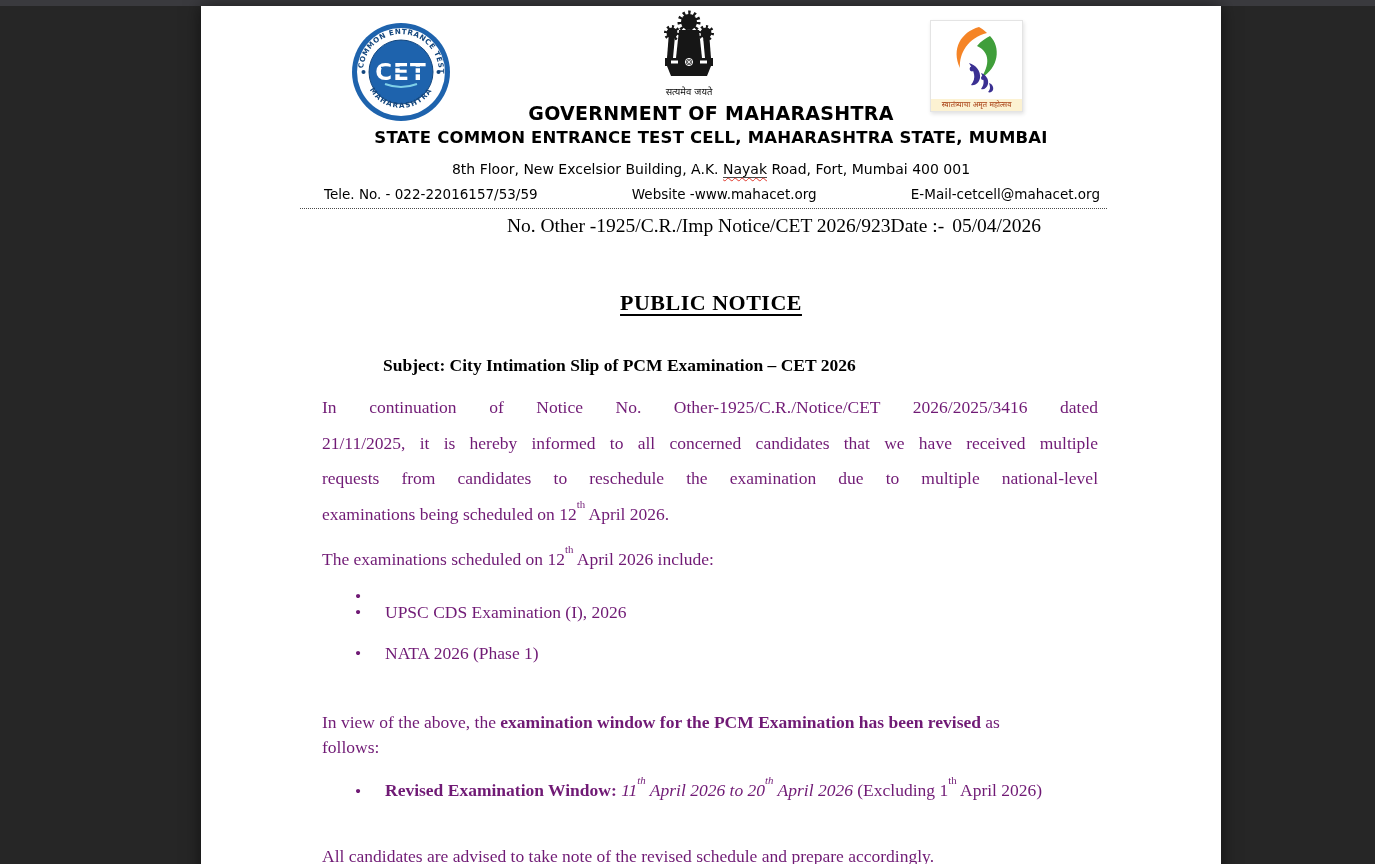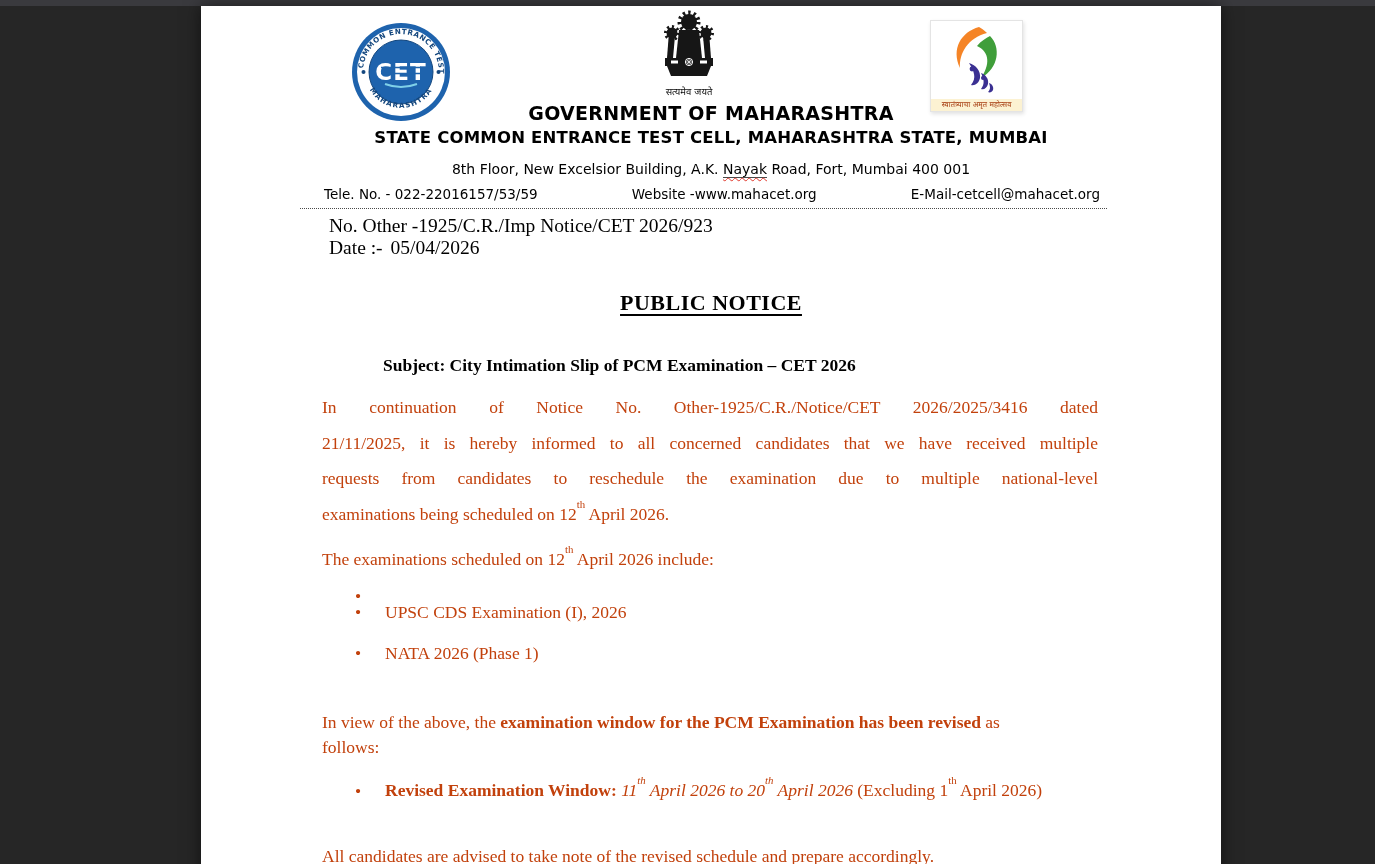"No. Other -1925/C.R./Imp Notice/CET" .ref-row { flex-direction: column -> none }
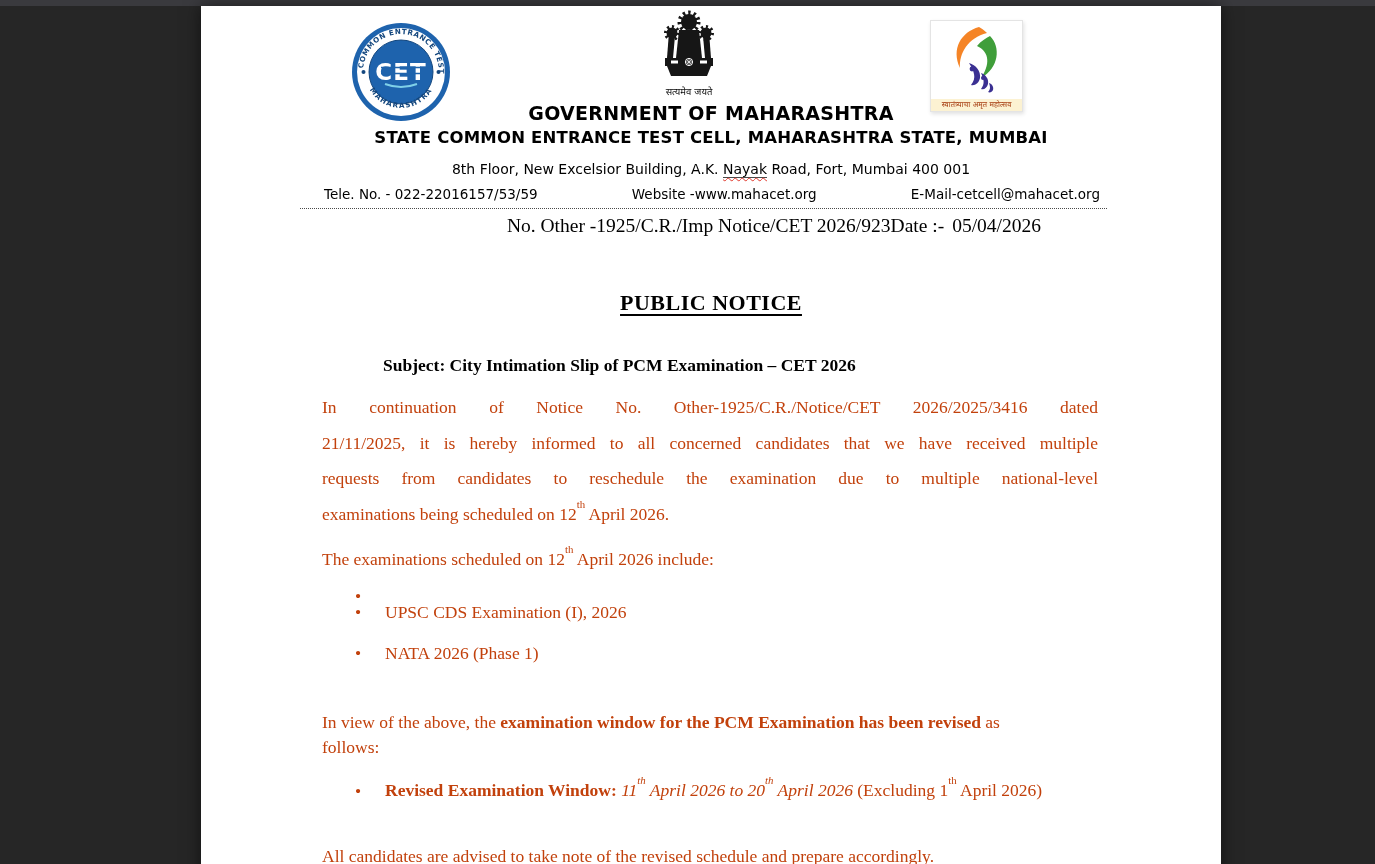"In continuation of Notice No." .body-block { color: #c2410c -> #701a75 }
